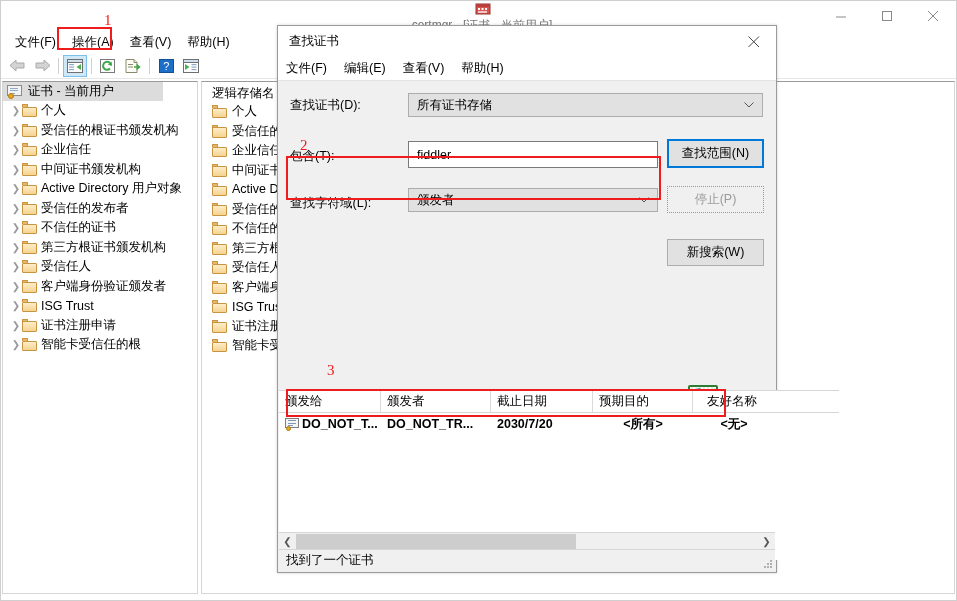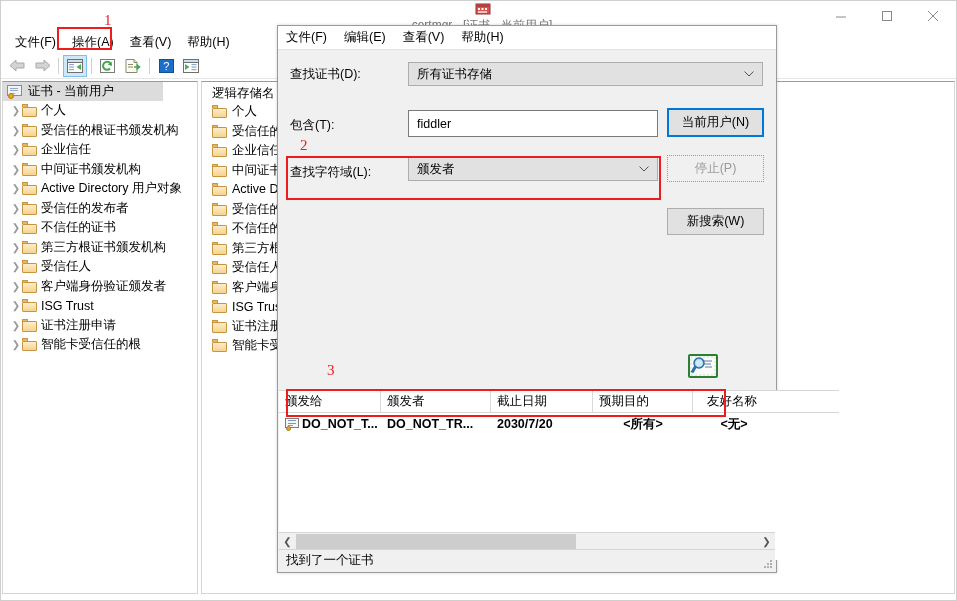"查找证书" div.dlg-title { html: none -> <div> <span>查找证书</span> <div> <svg> <line></line> <line></line> </svg> </div> </div> }
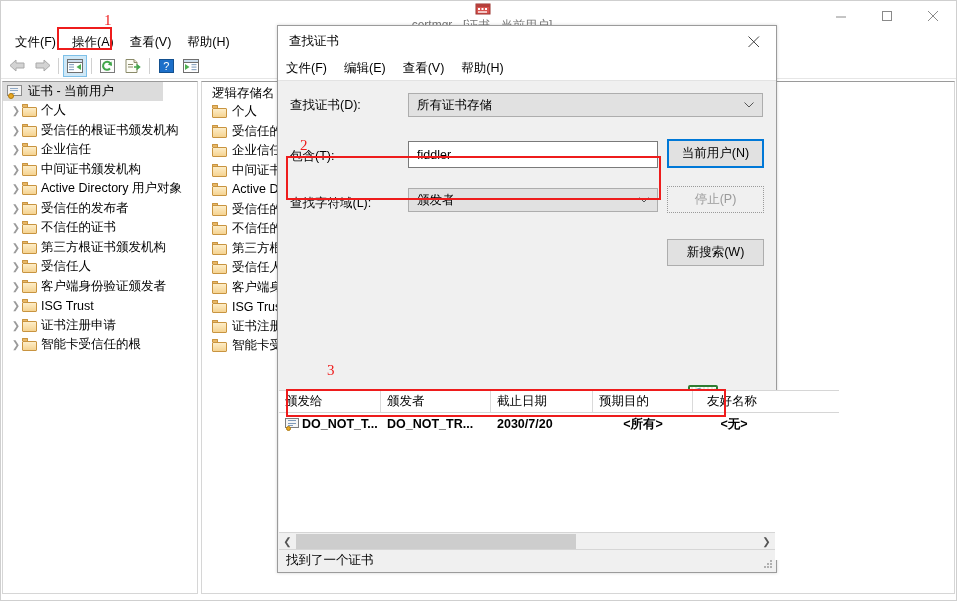"当前用户(N)" div.btn { text: 当前用户 -> 查找范围 }
